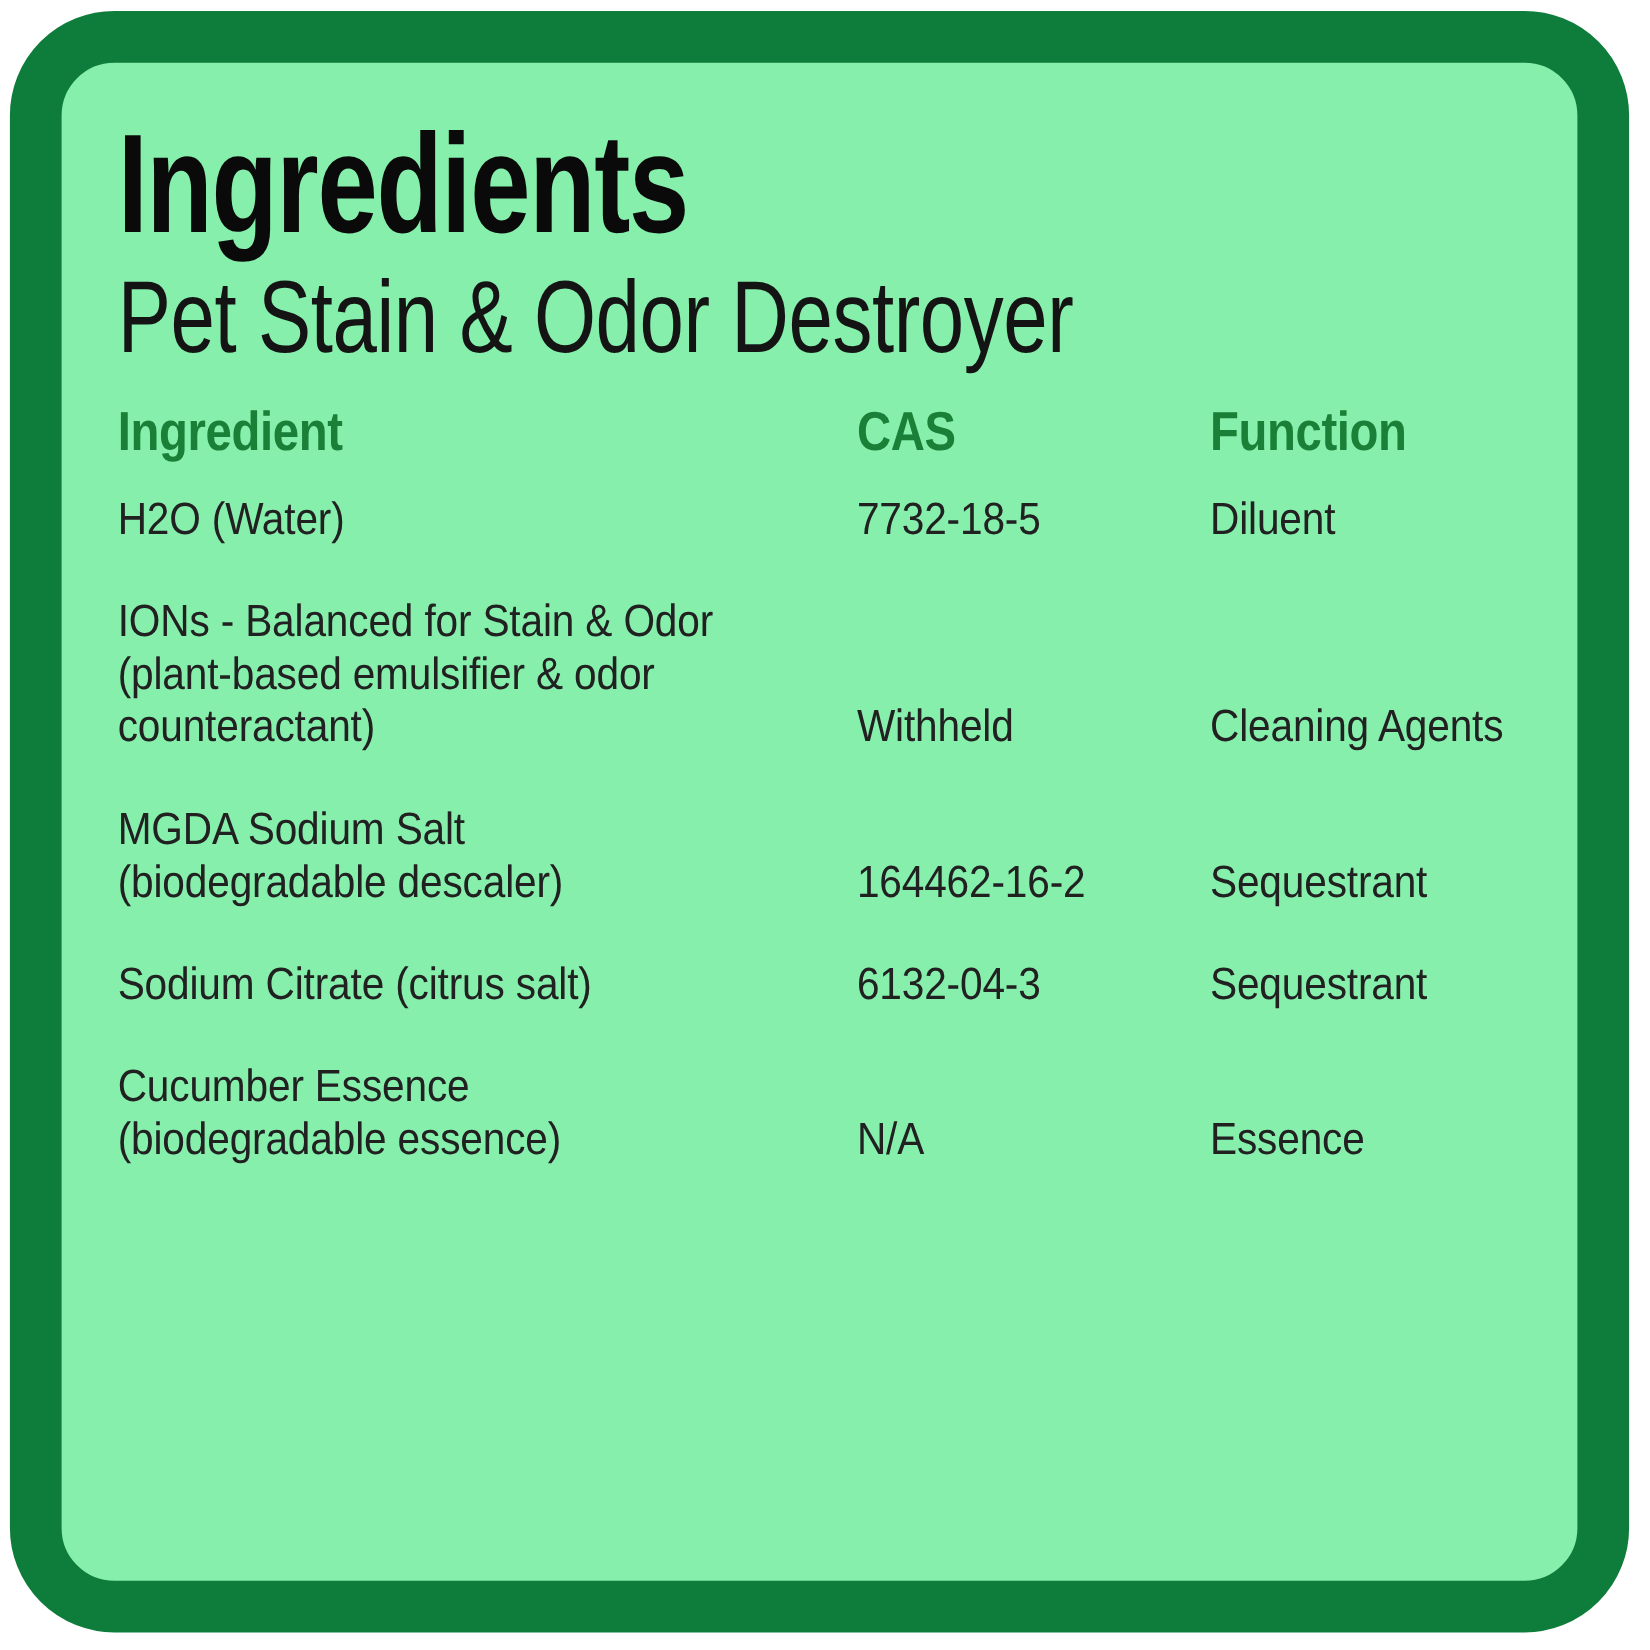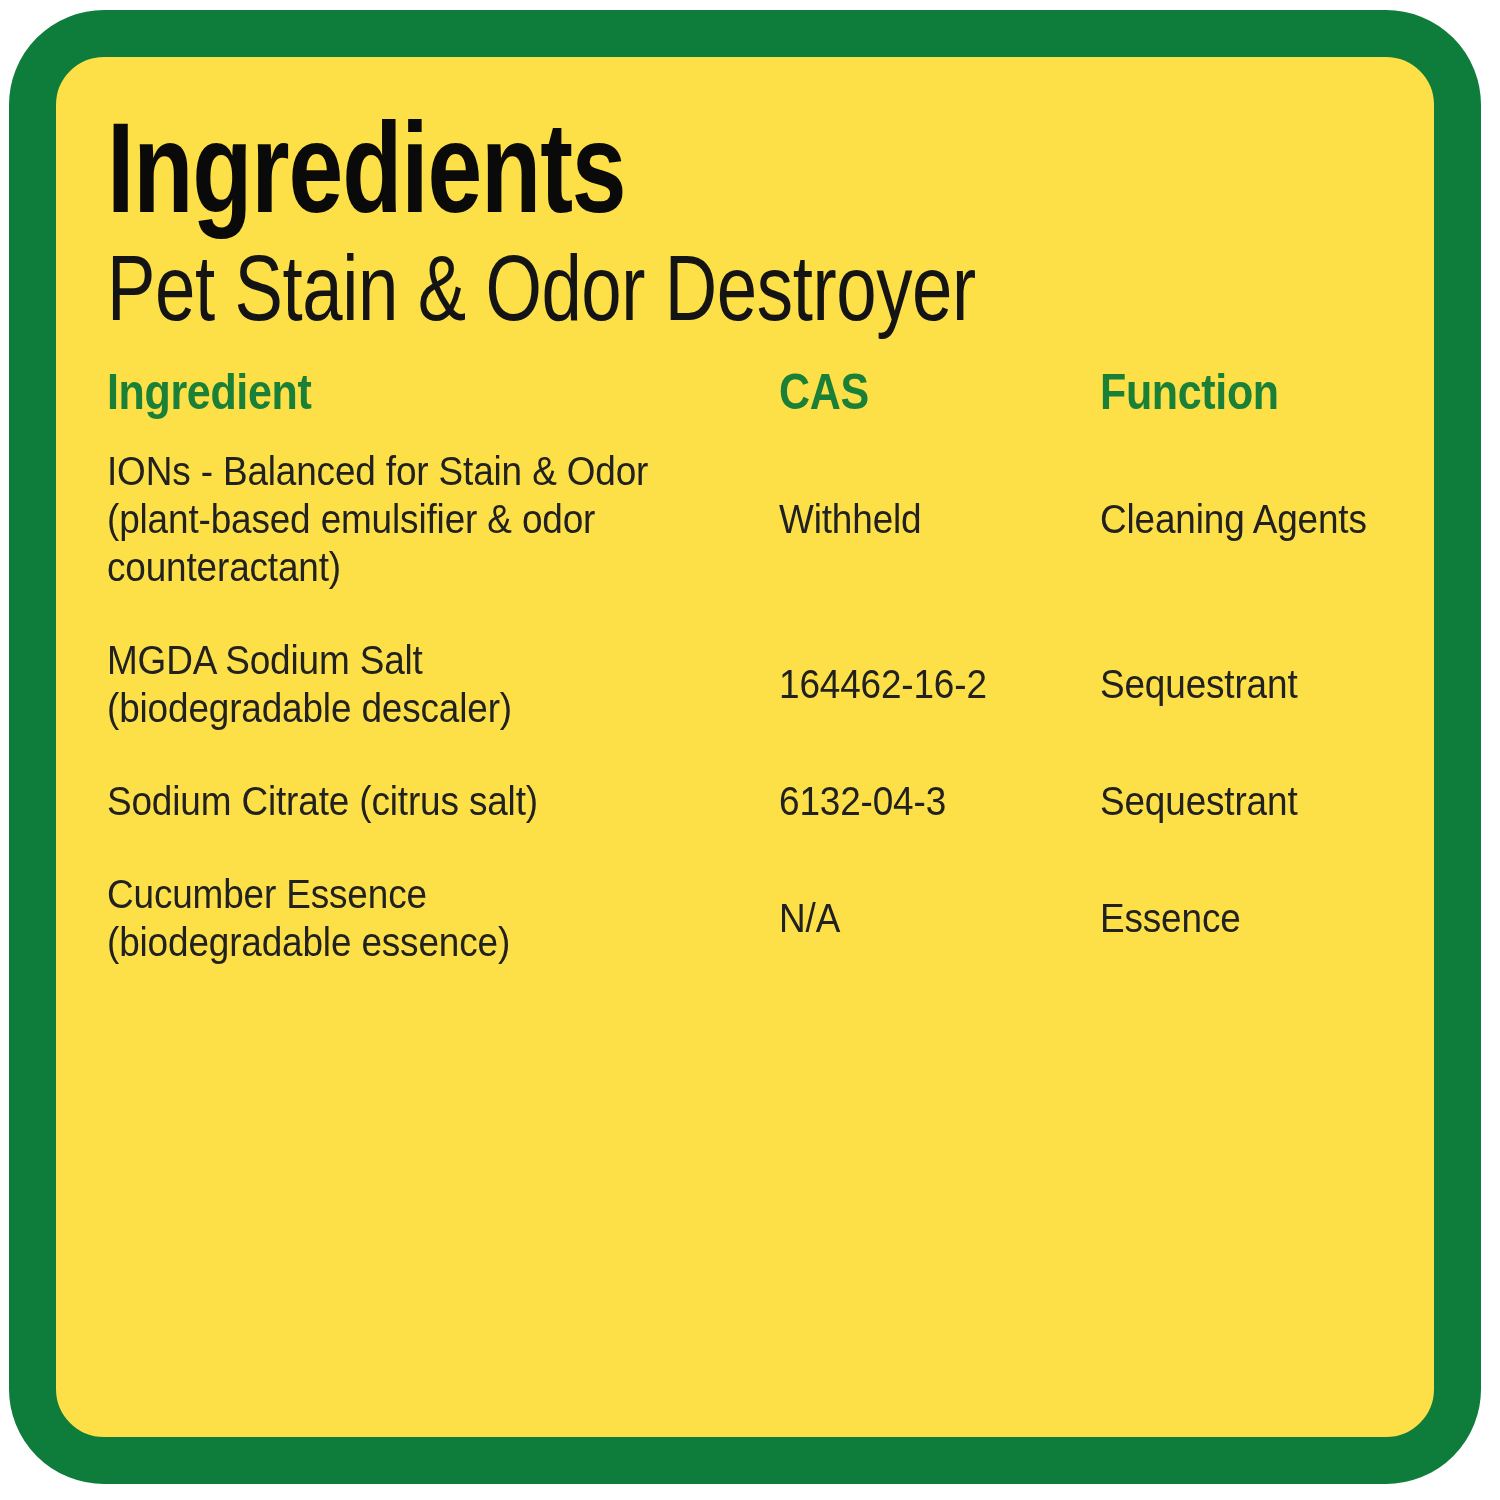"Ingredients" #label-card { background: #fde047 -> #86efac }
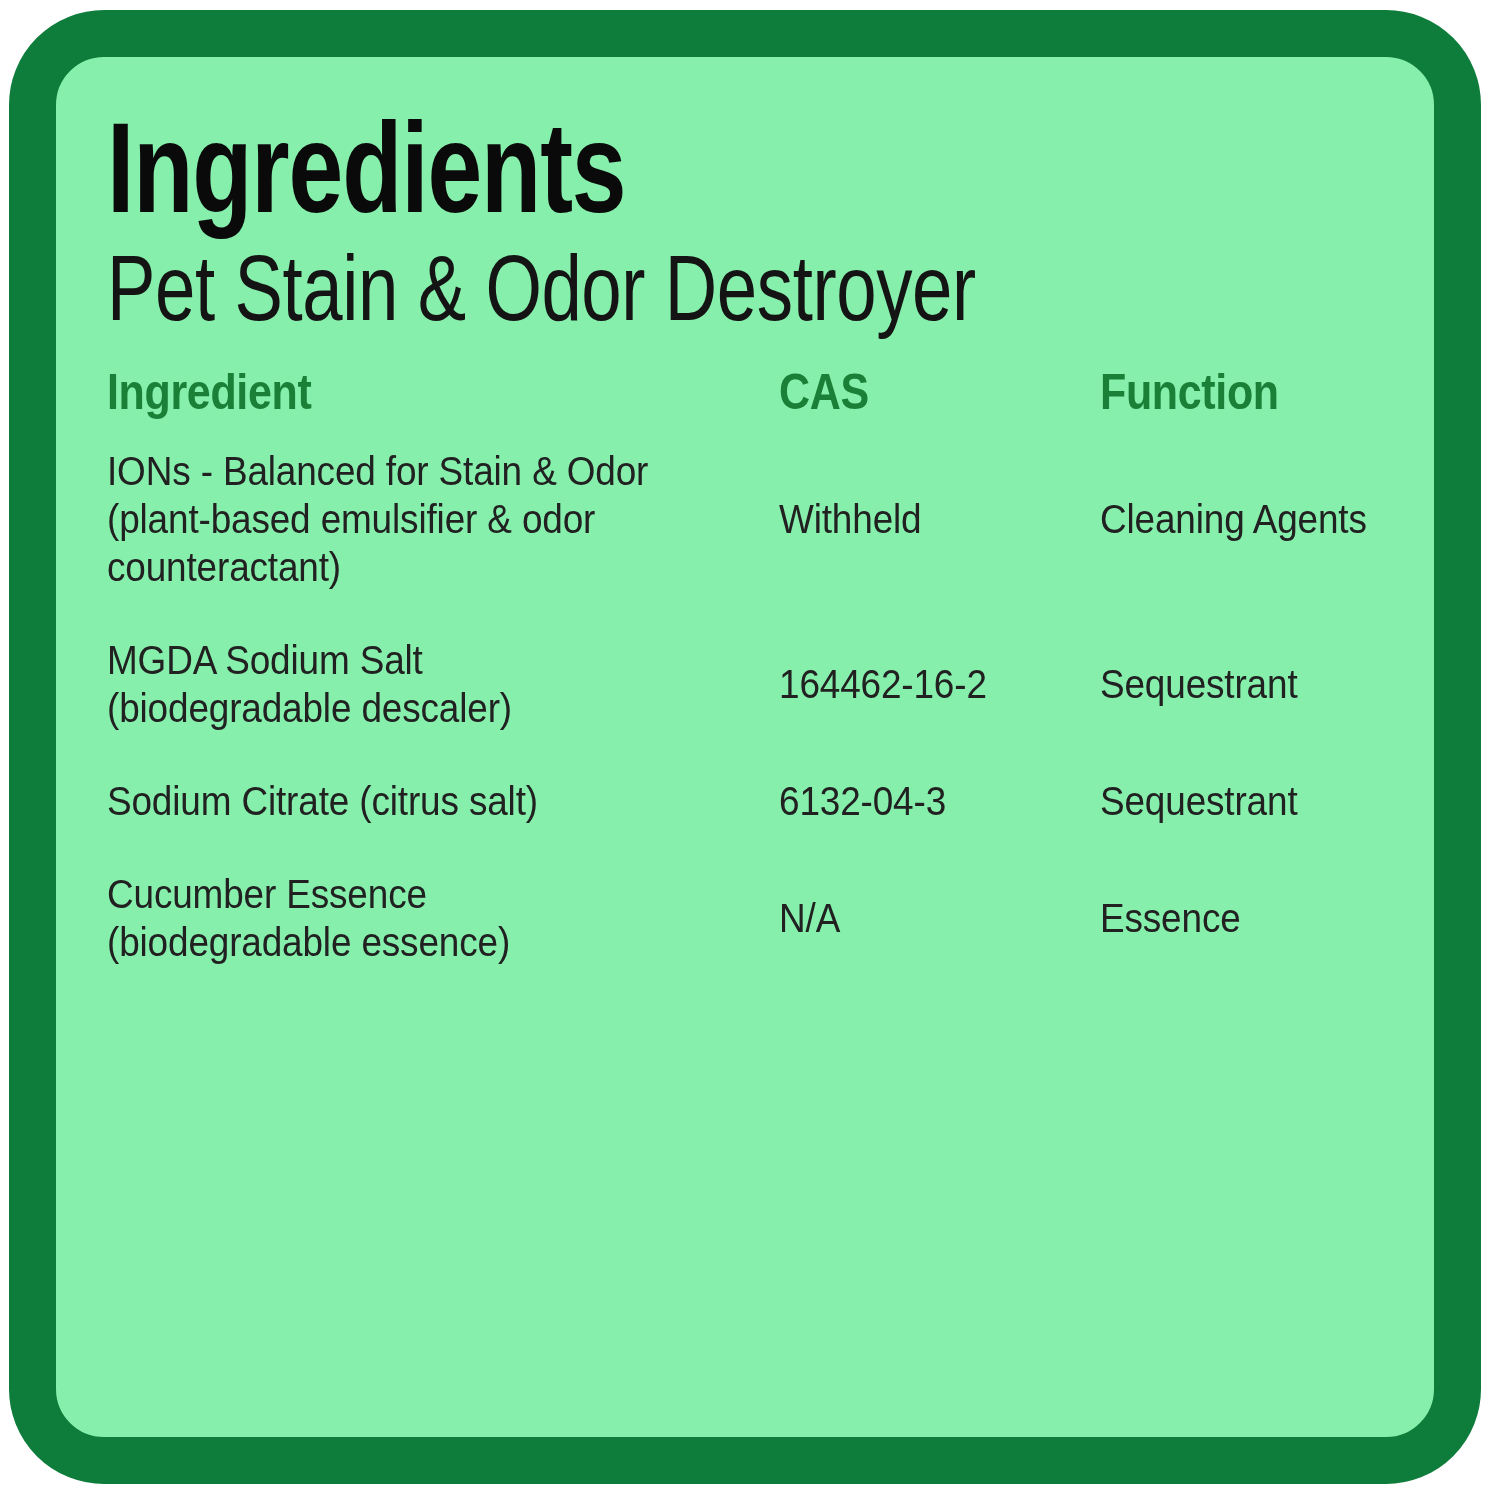"Ingredient" .table-row { align-items: center -> flex-end }
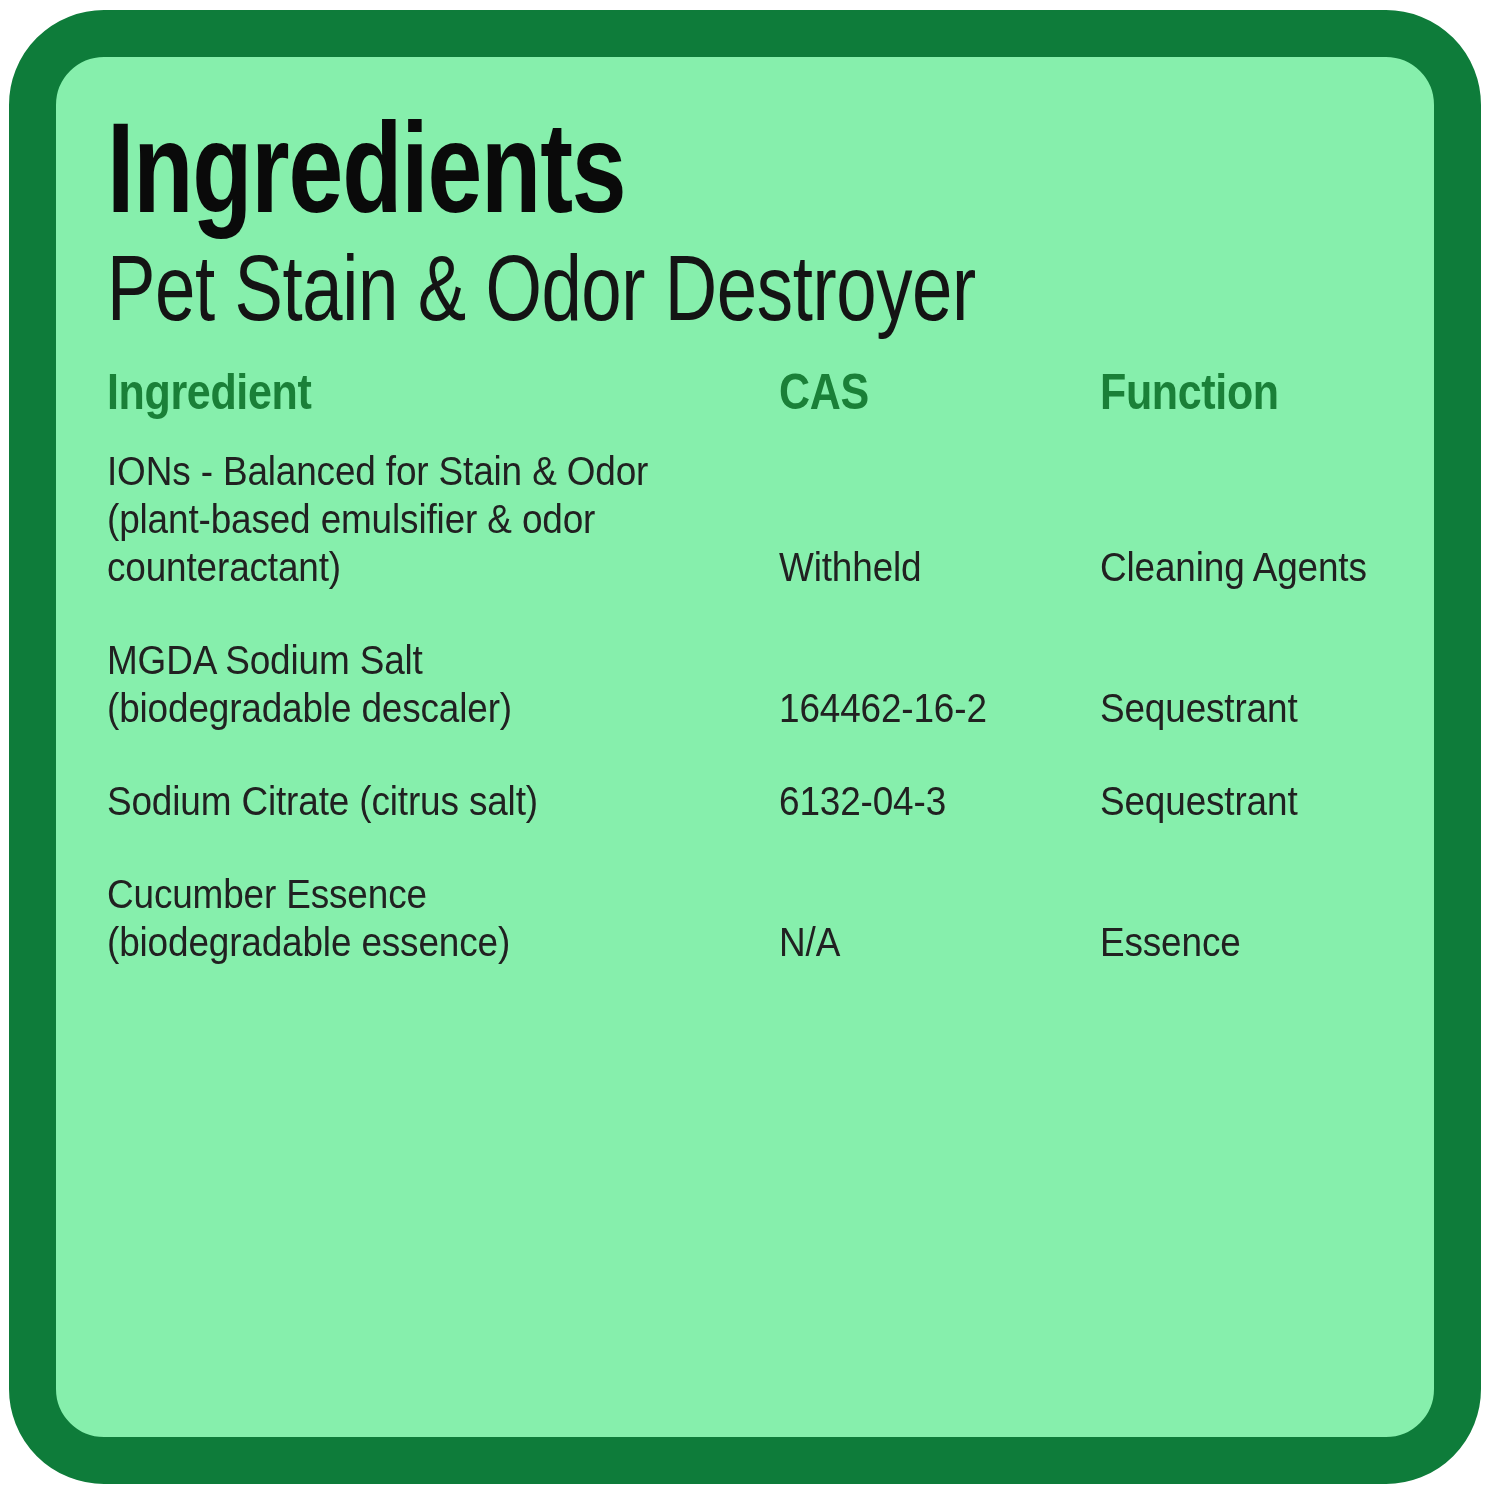"H2O (Water)" div.table-row { html: none -> <div> <div>H2O (Water)</div> <div>7732-18-5</div> <div>Diluent</div> </div> }
